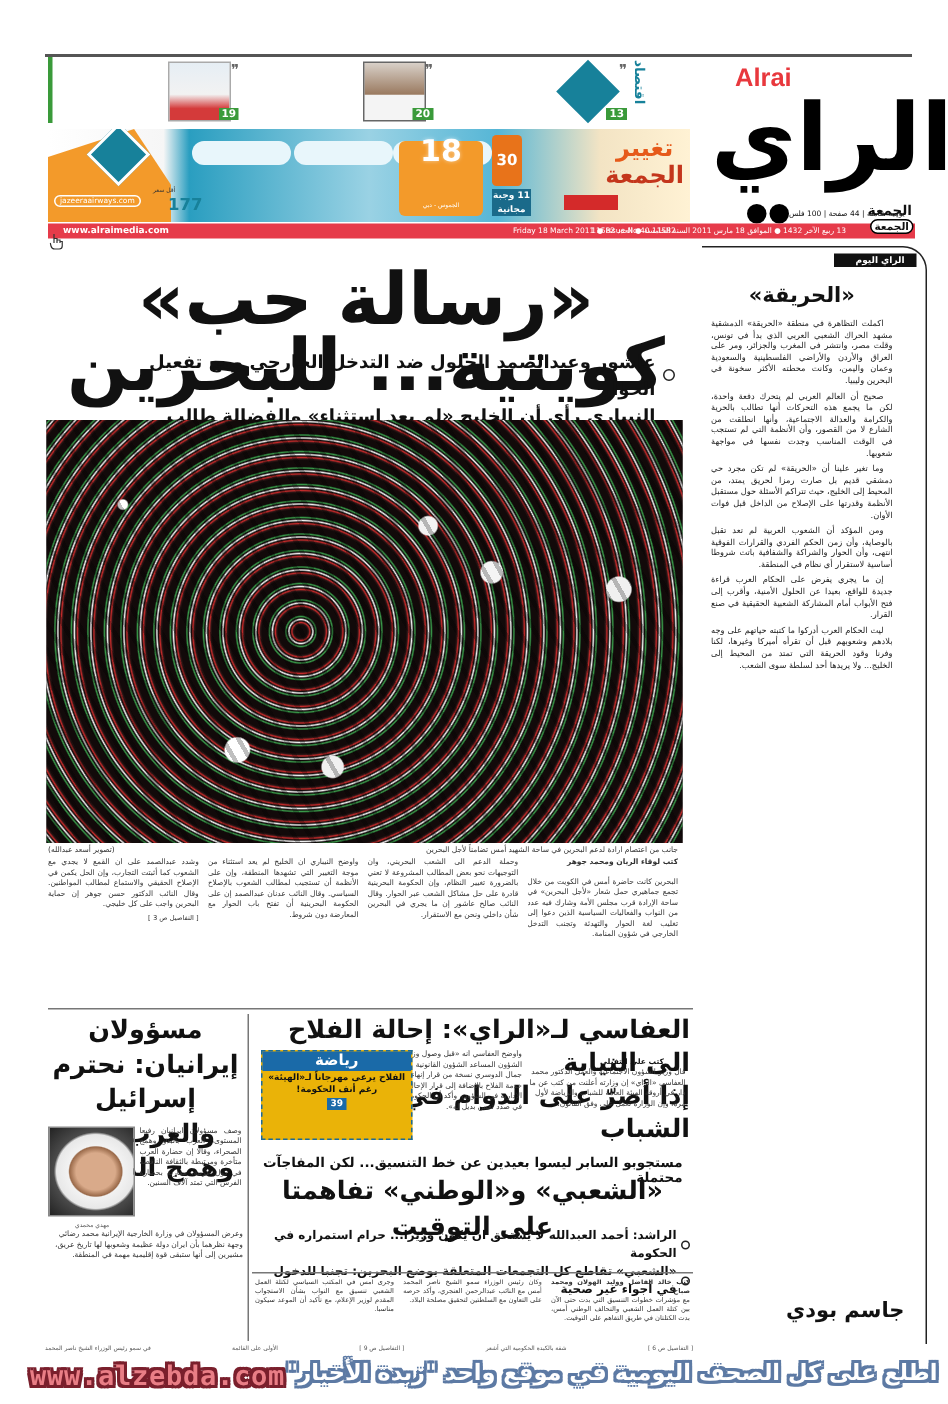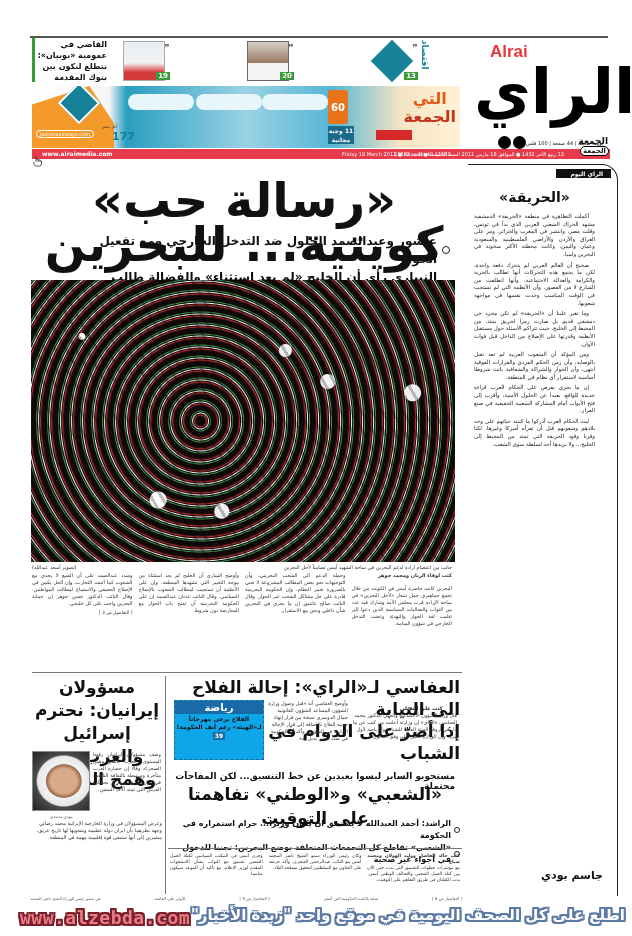"القاضي في عمومية «بوبيان»: نتطلع" div.text { html: <div>القاضي في عمومية «بوبيان»: نتطلع لنكون بين بنوك المقدمة</div> -> none }
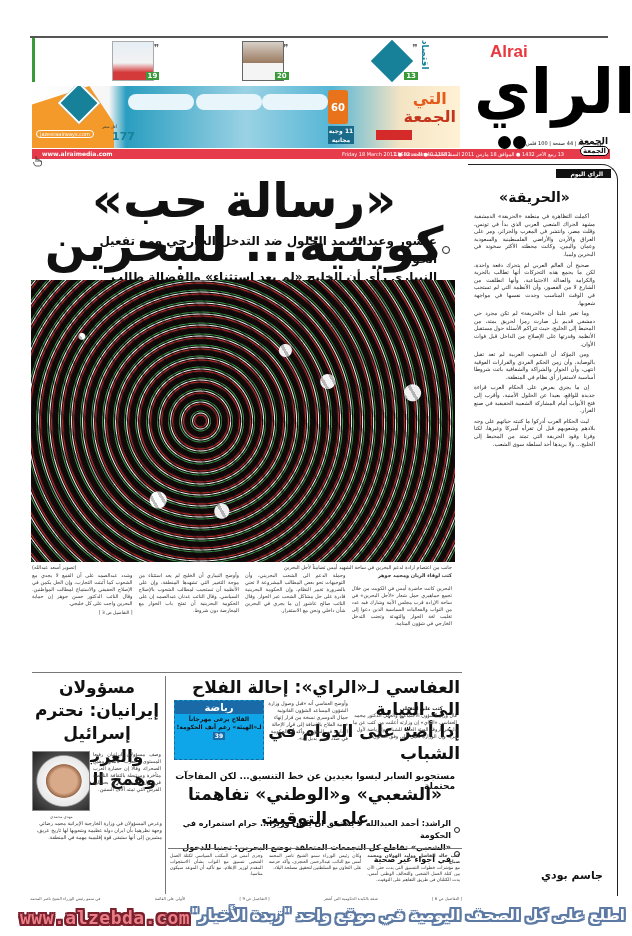"18" div.ad-card { html: none -> <div> <span>18</span> <span>الجموس - دبي</span> </div> }
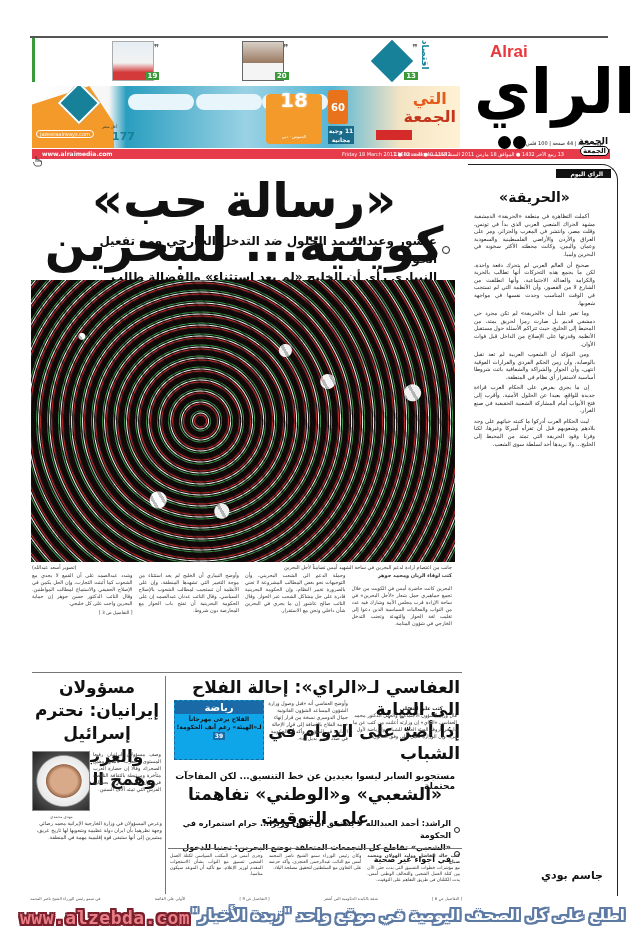"60" span { text: 60 -> 30 }
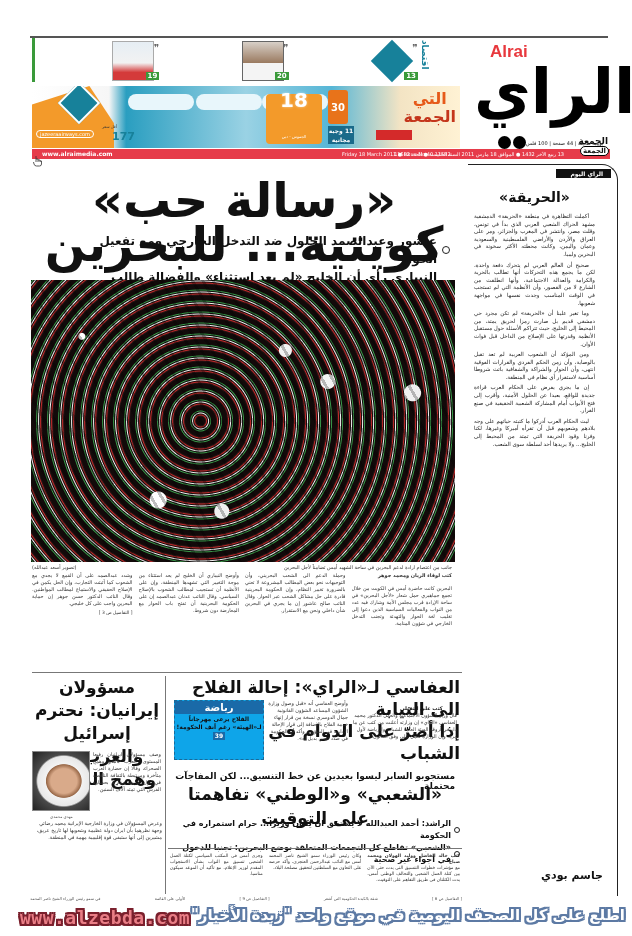"التي" div { text: التي -> تغيير }
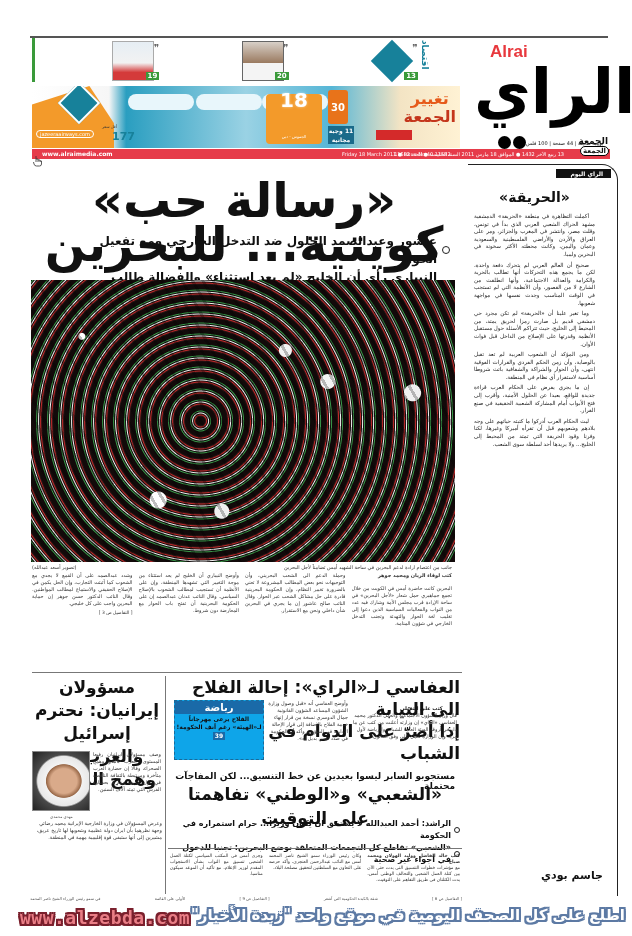"رياضة" .sport-box { background: #0ea5e9 -> #eab308; width: 90px -> 101px }
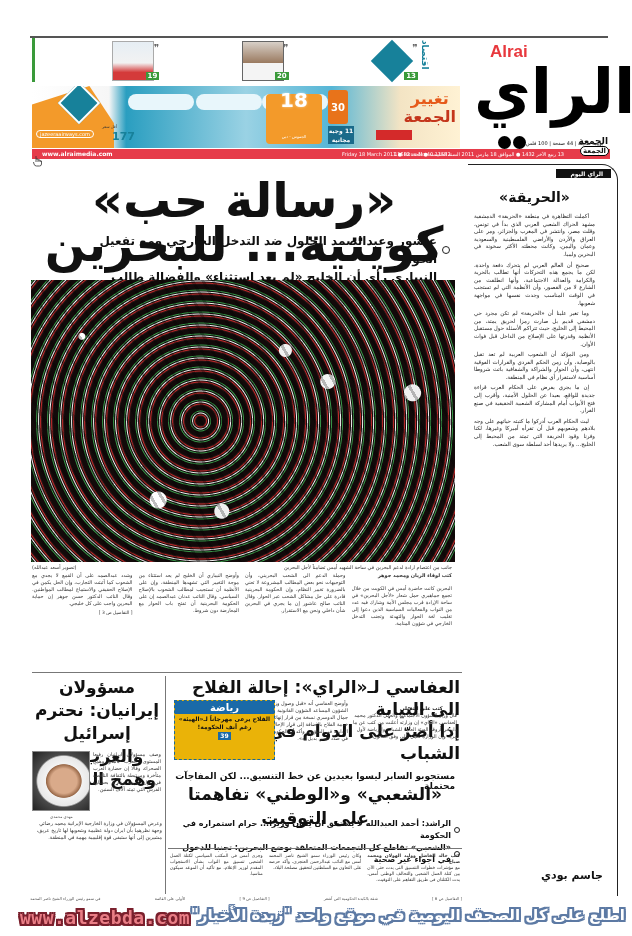"جاسم بودي" .editorial .author { font-size: 11px -> 14px }
